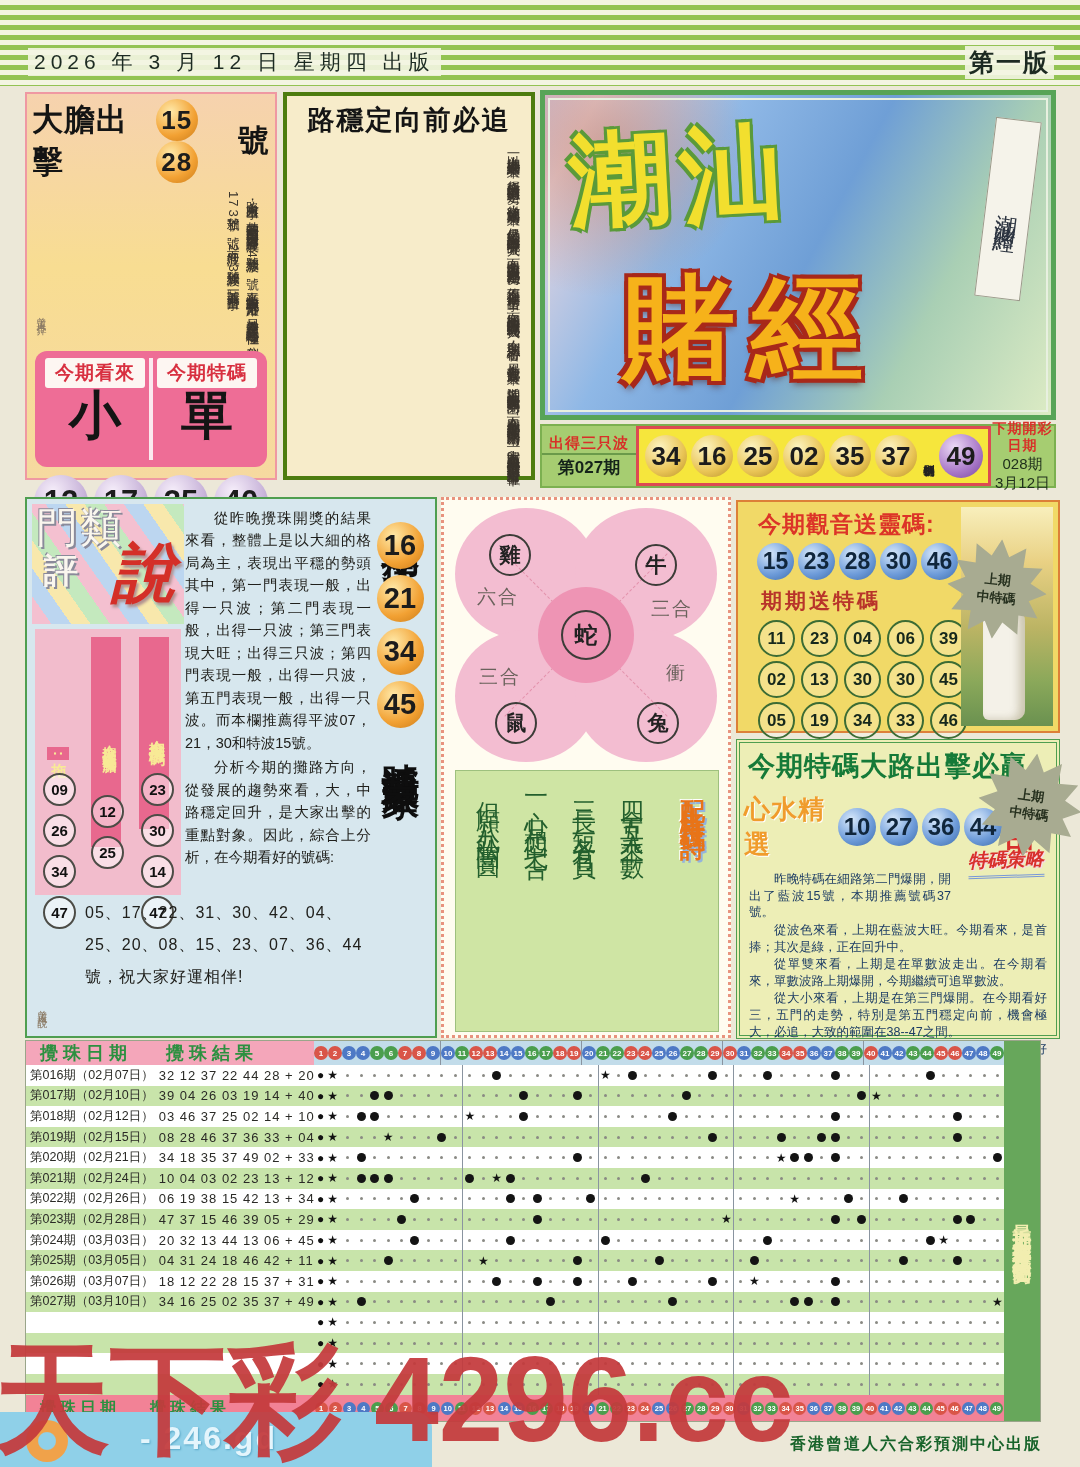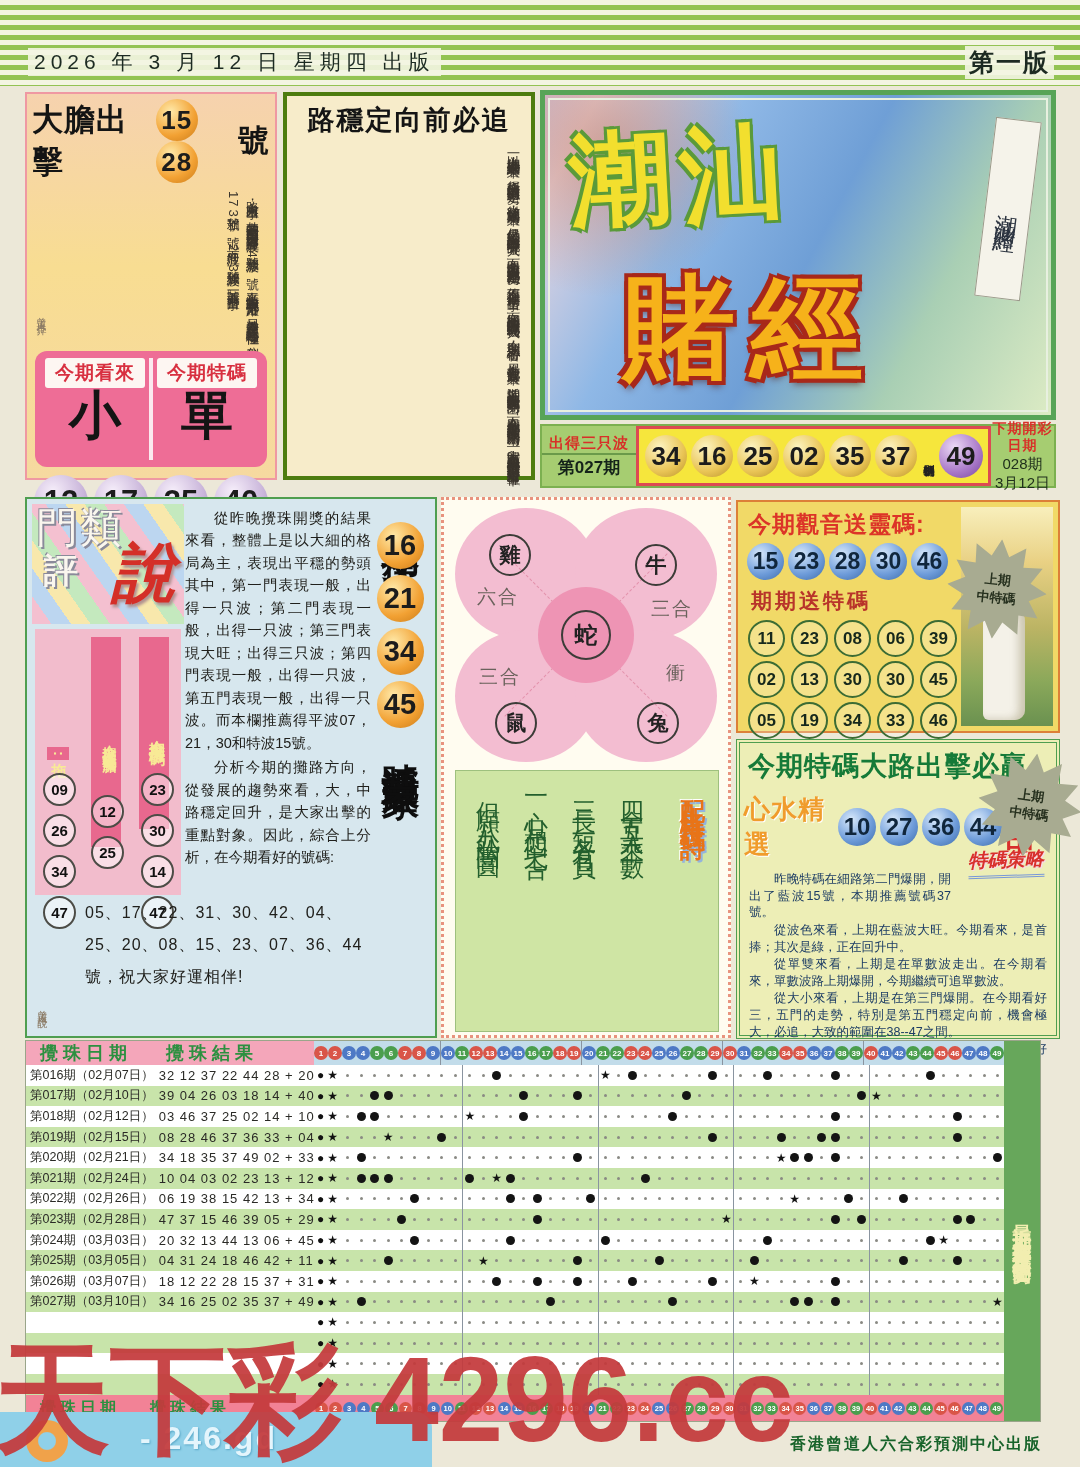"今期觀音送靈碼:" .box5 { padding-left: none -> 10px }
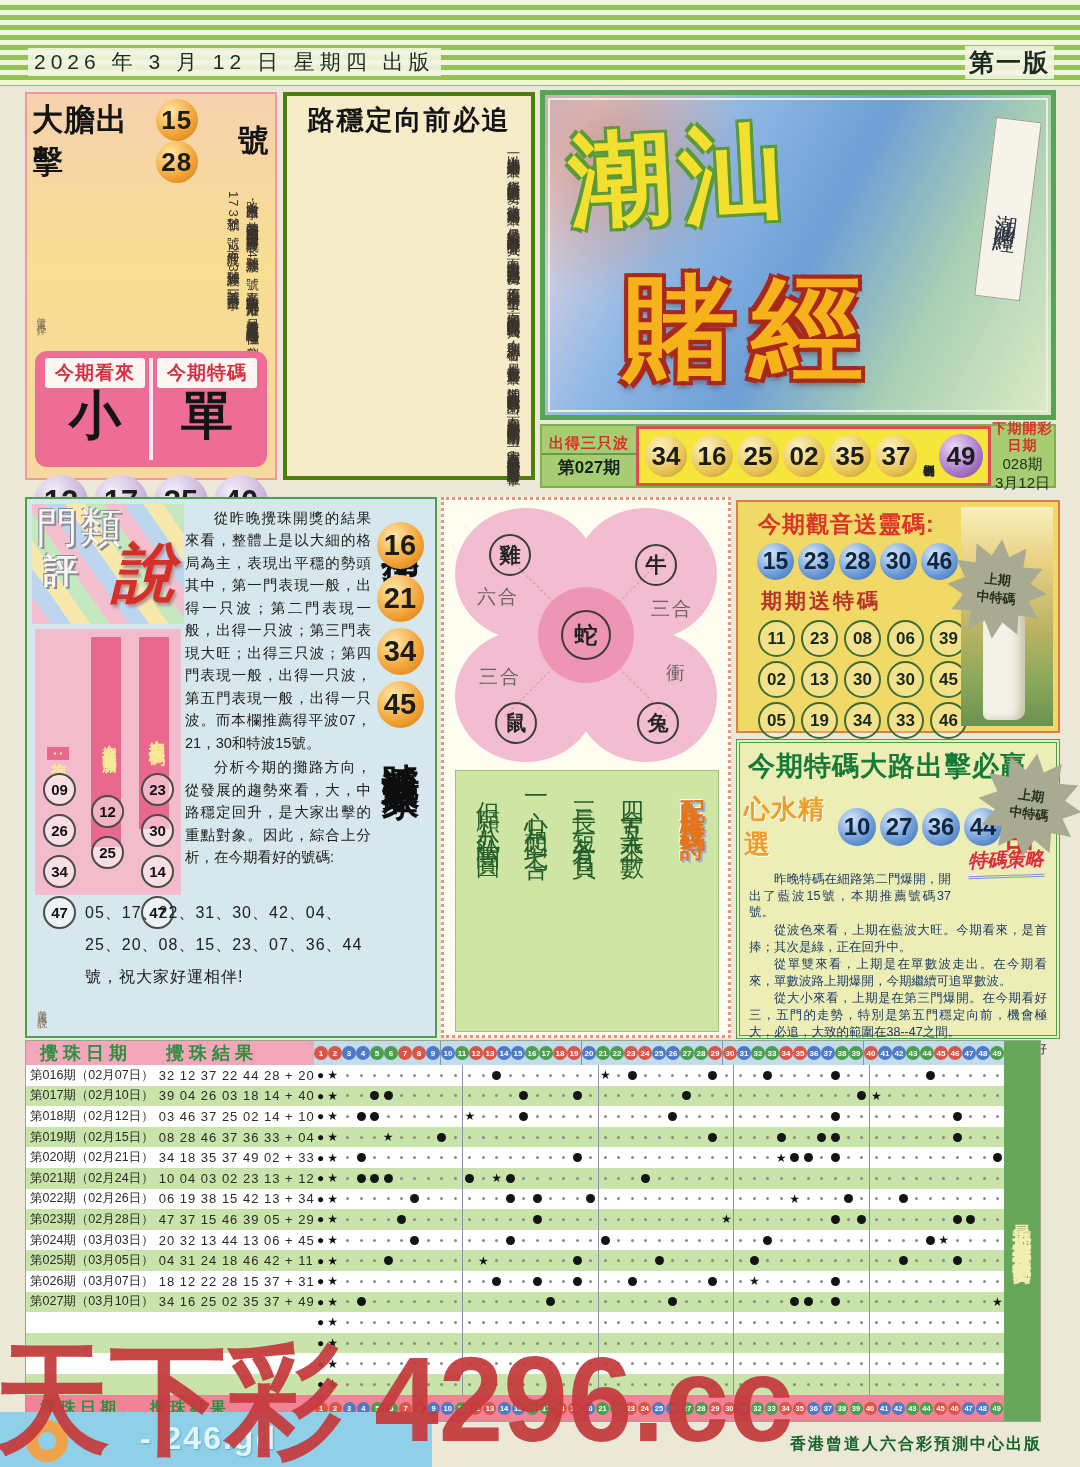"08" span.ncirc2 { text: 08 -> 04 }
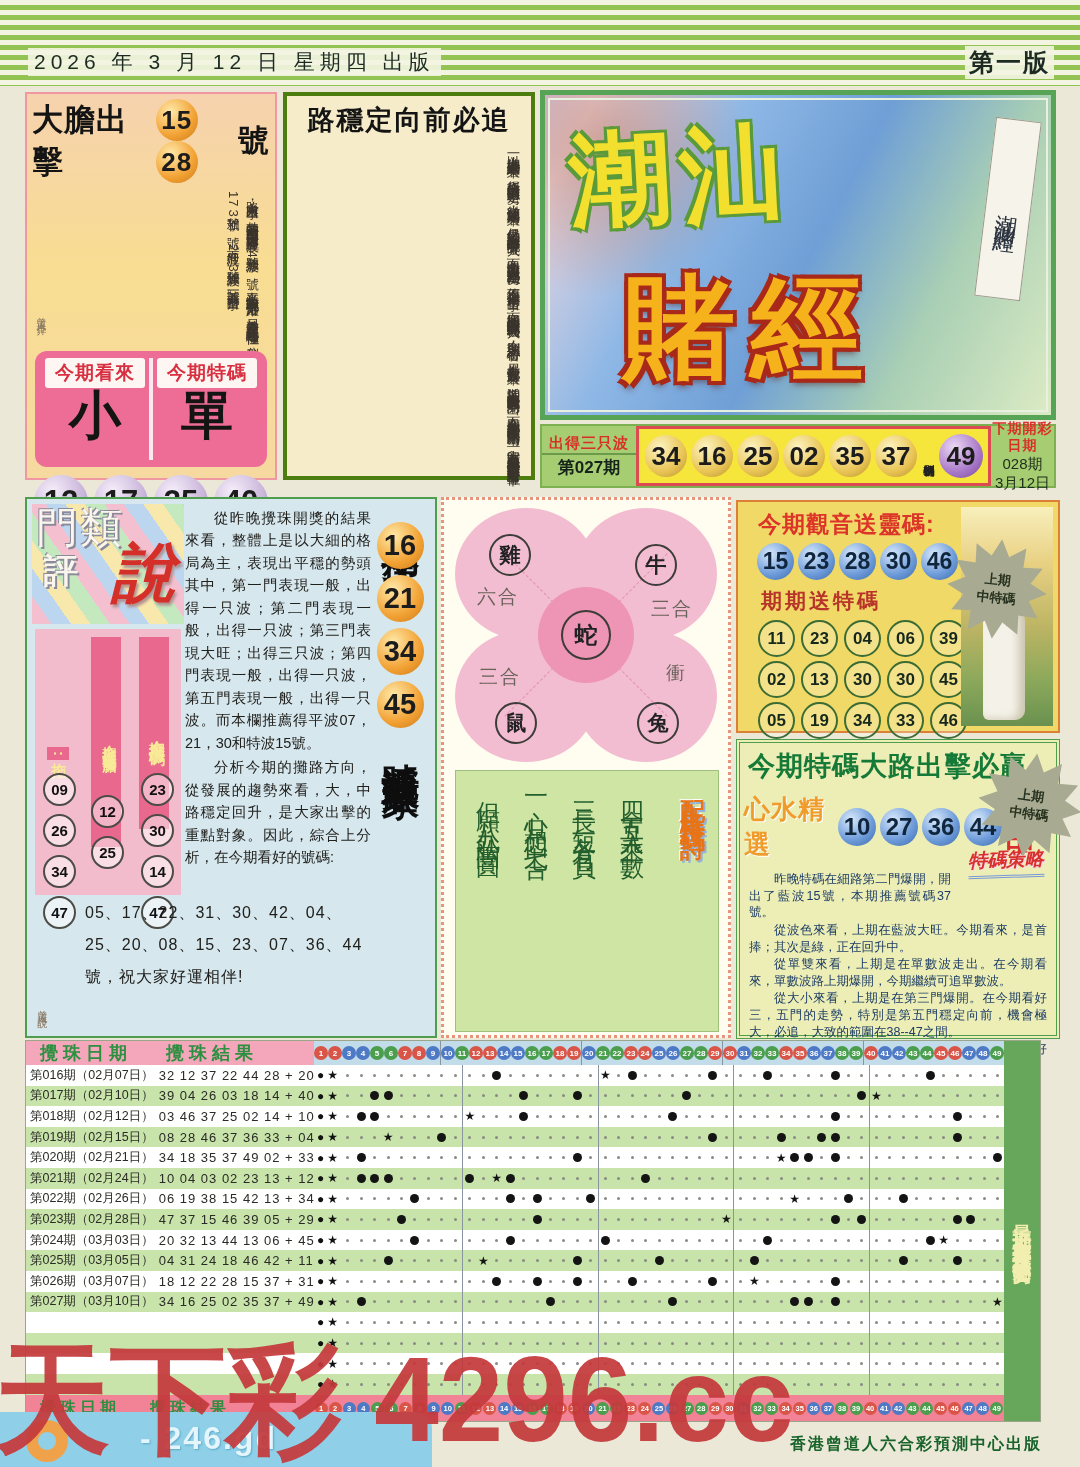"39 04 26 03 18" span.nums { text: 18 -> 19 }
